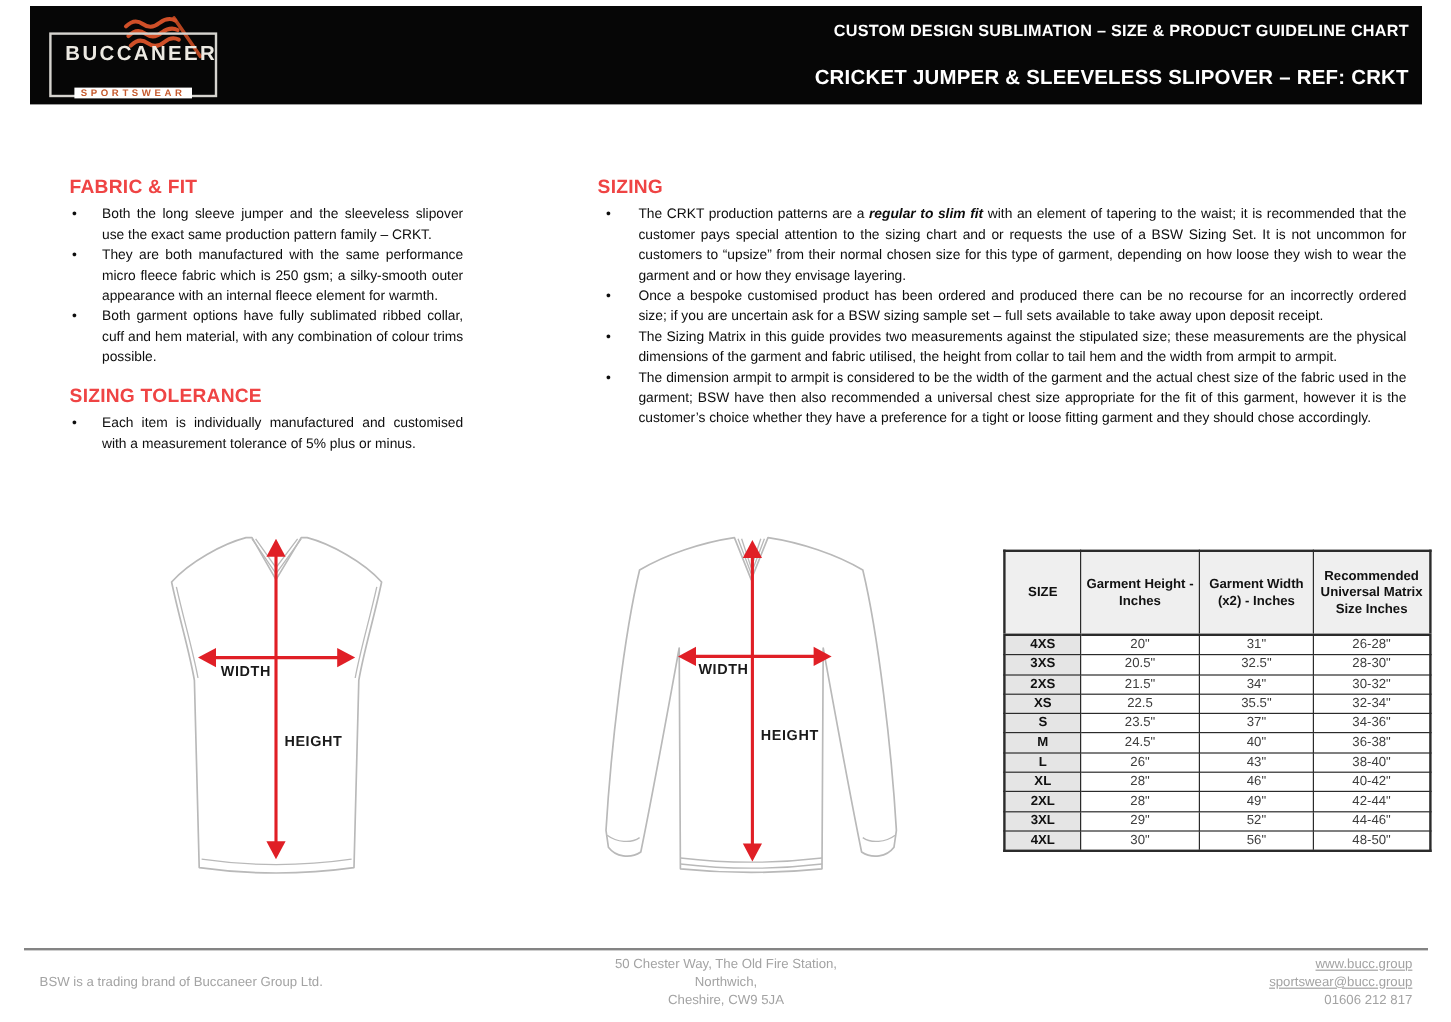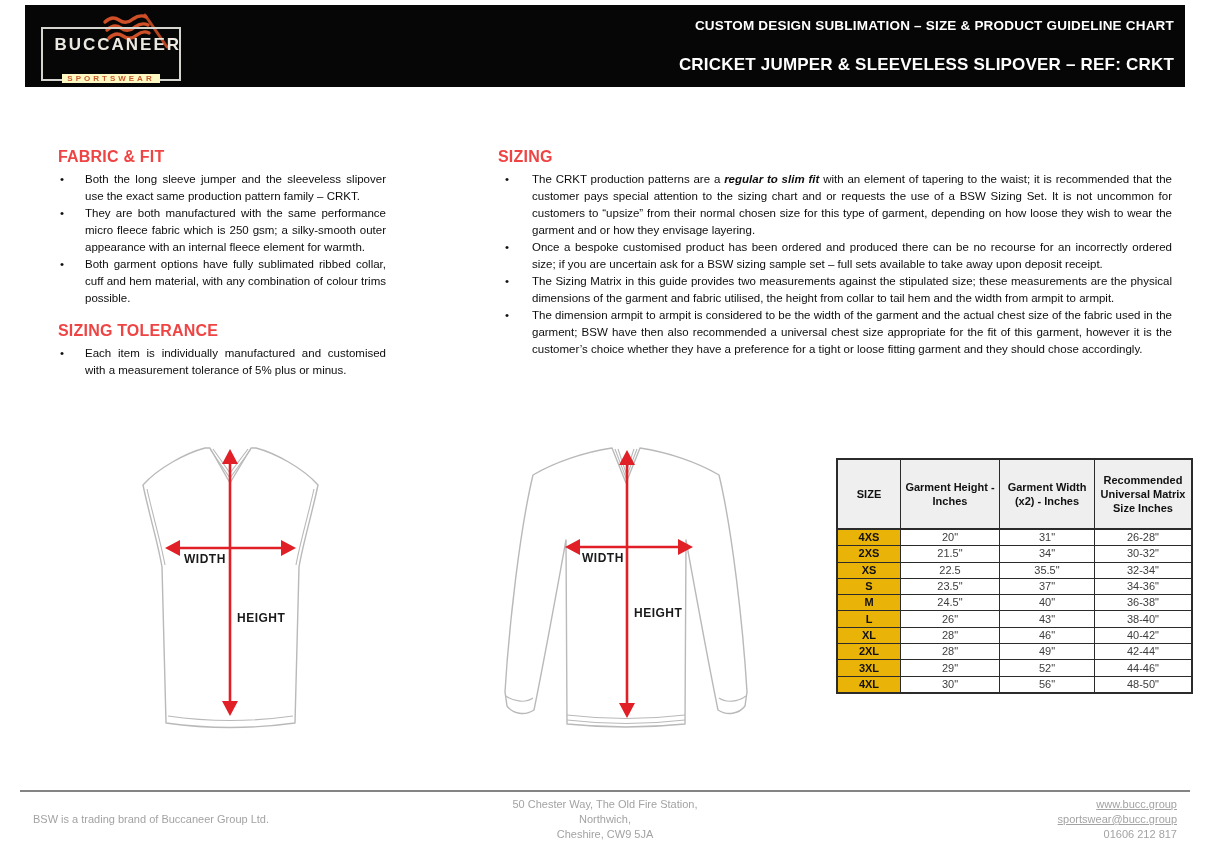"SPORTSWEAR" .brand-sub span { background: #fef9c3 -> #ffffff }
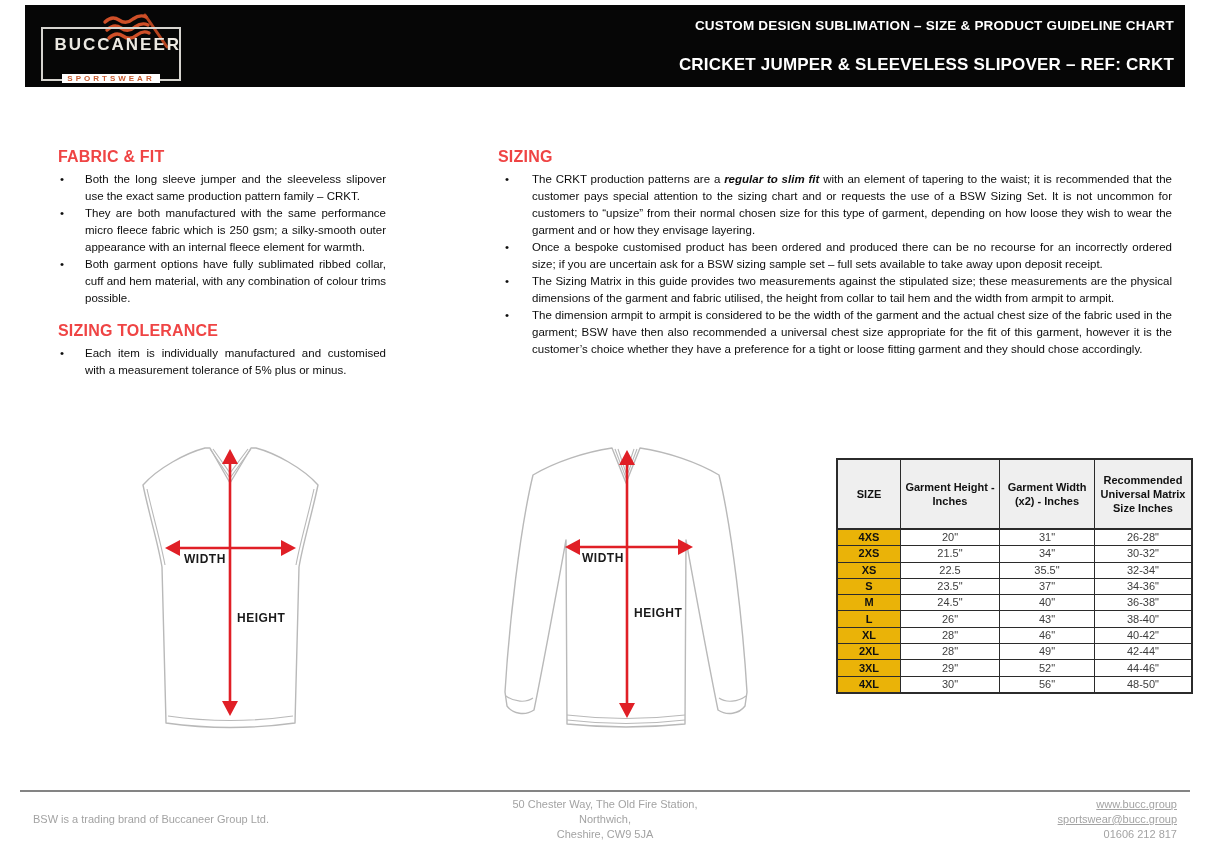"4XS" .size-table tbody td.size-cell { background: #eab308 -> #e5e5e5 }
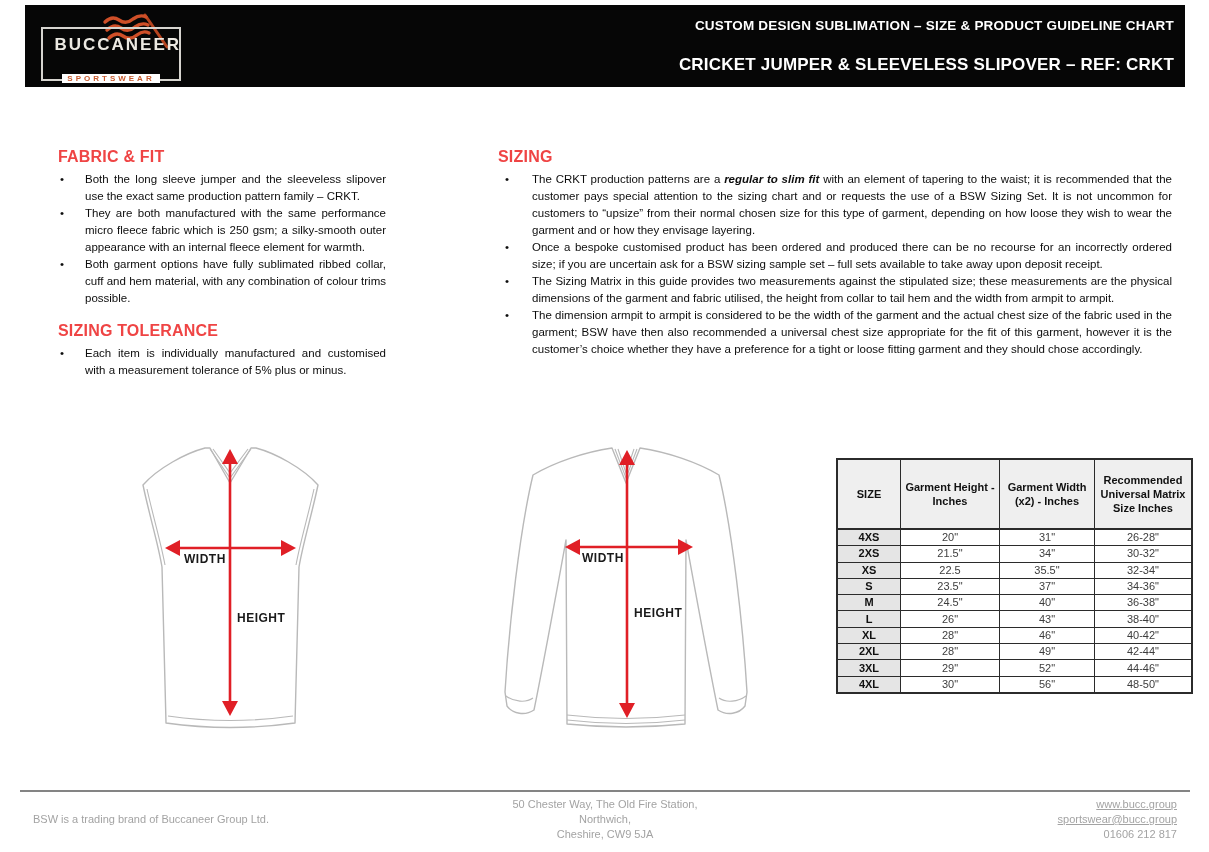"3XS" tr { html: none -> <tr> <td>3XS</td> <td>20.5"</td> <td>32.5"</td> <td>28-30"</td> </tr> }
